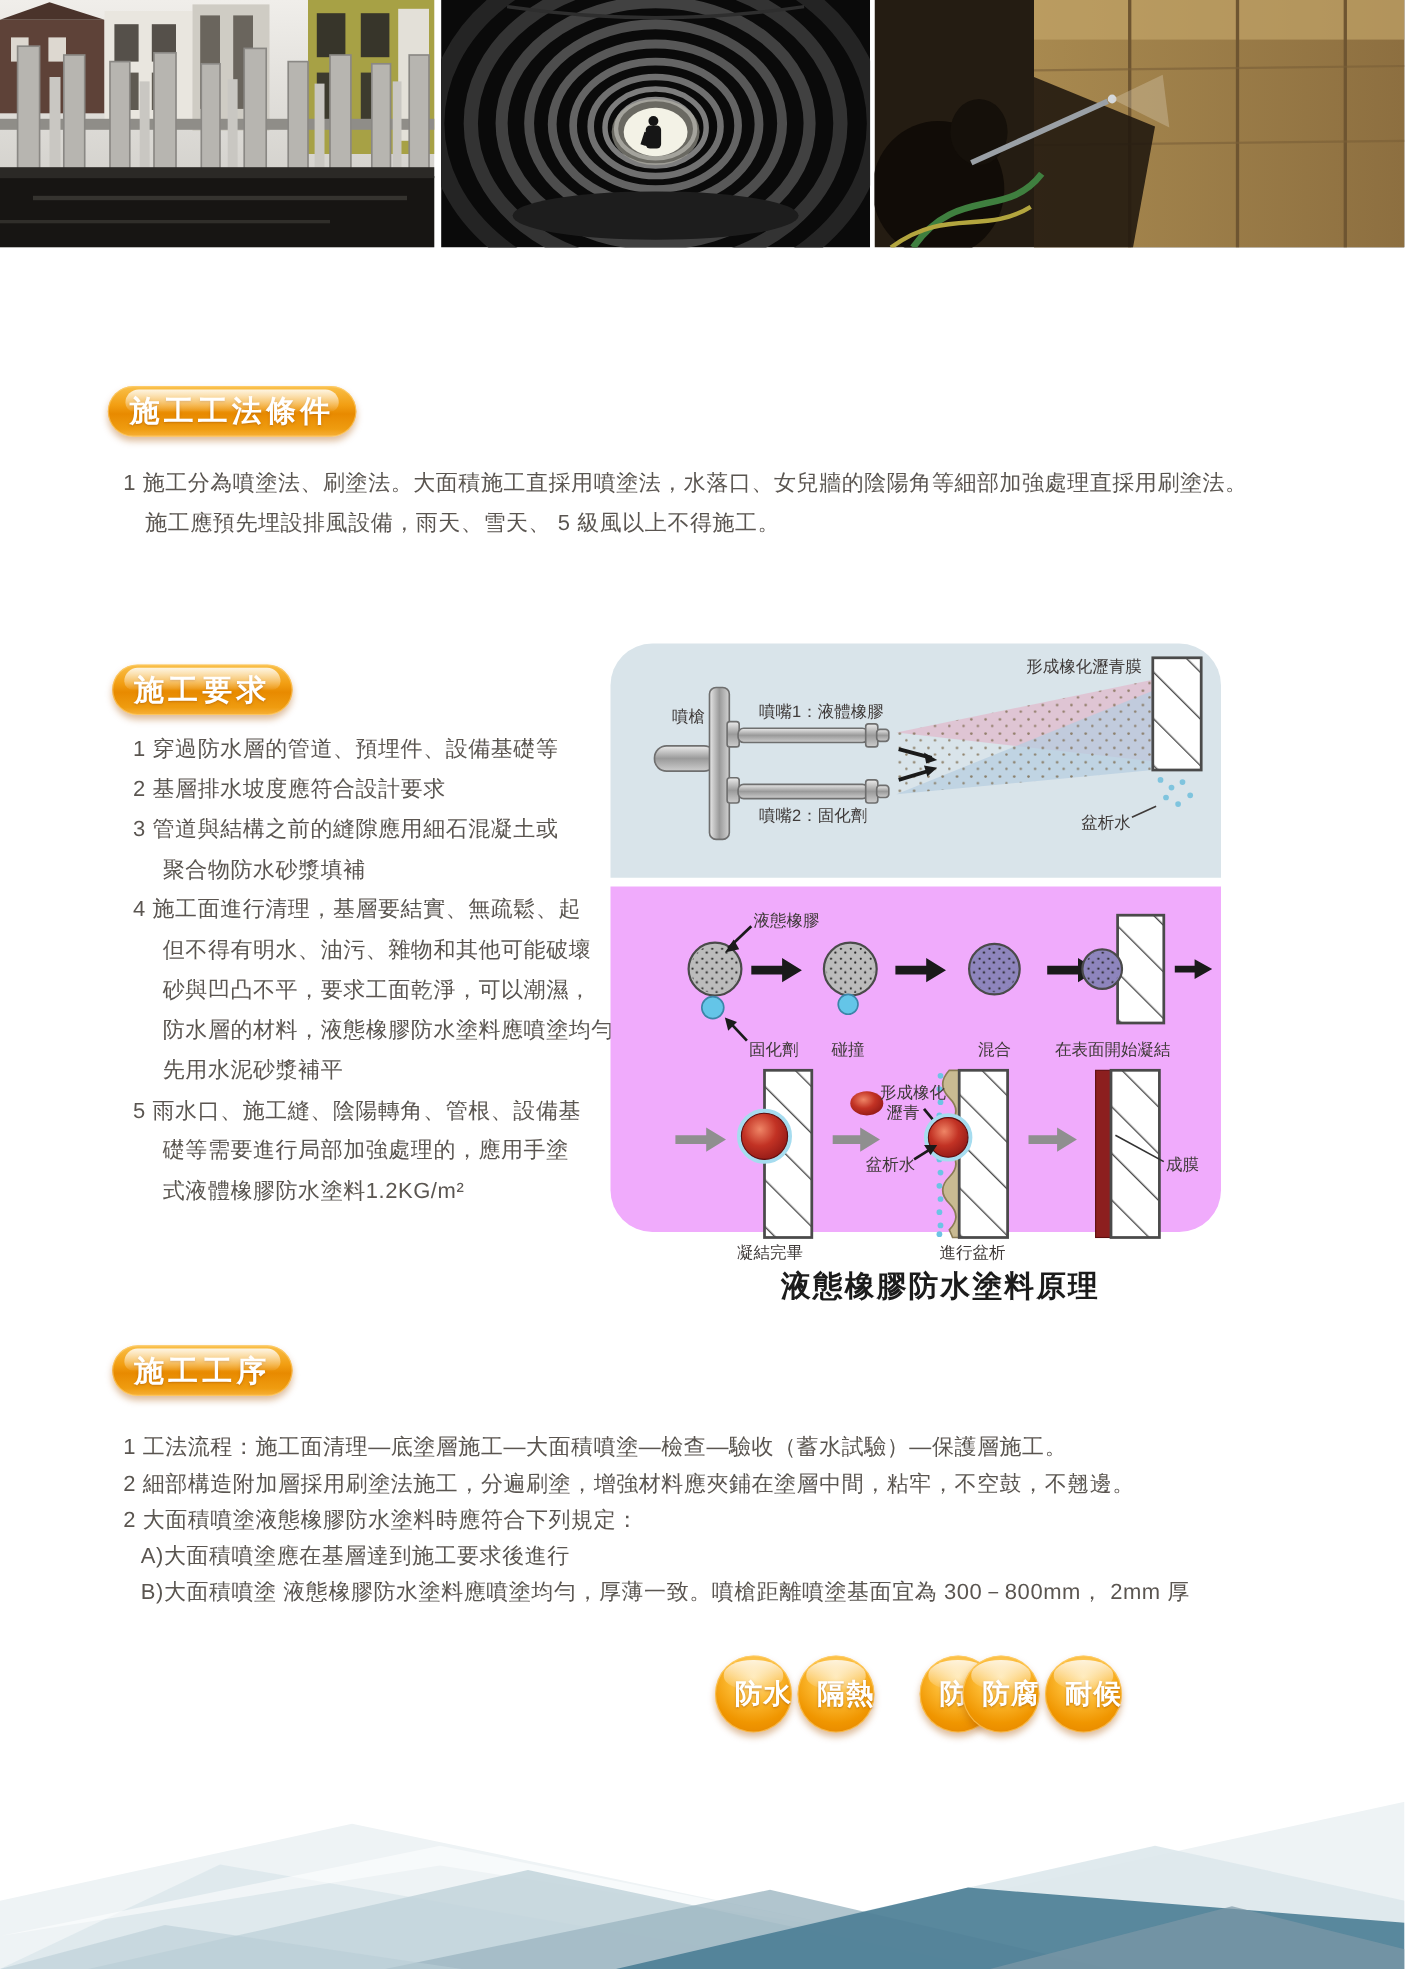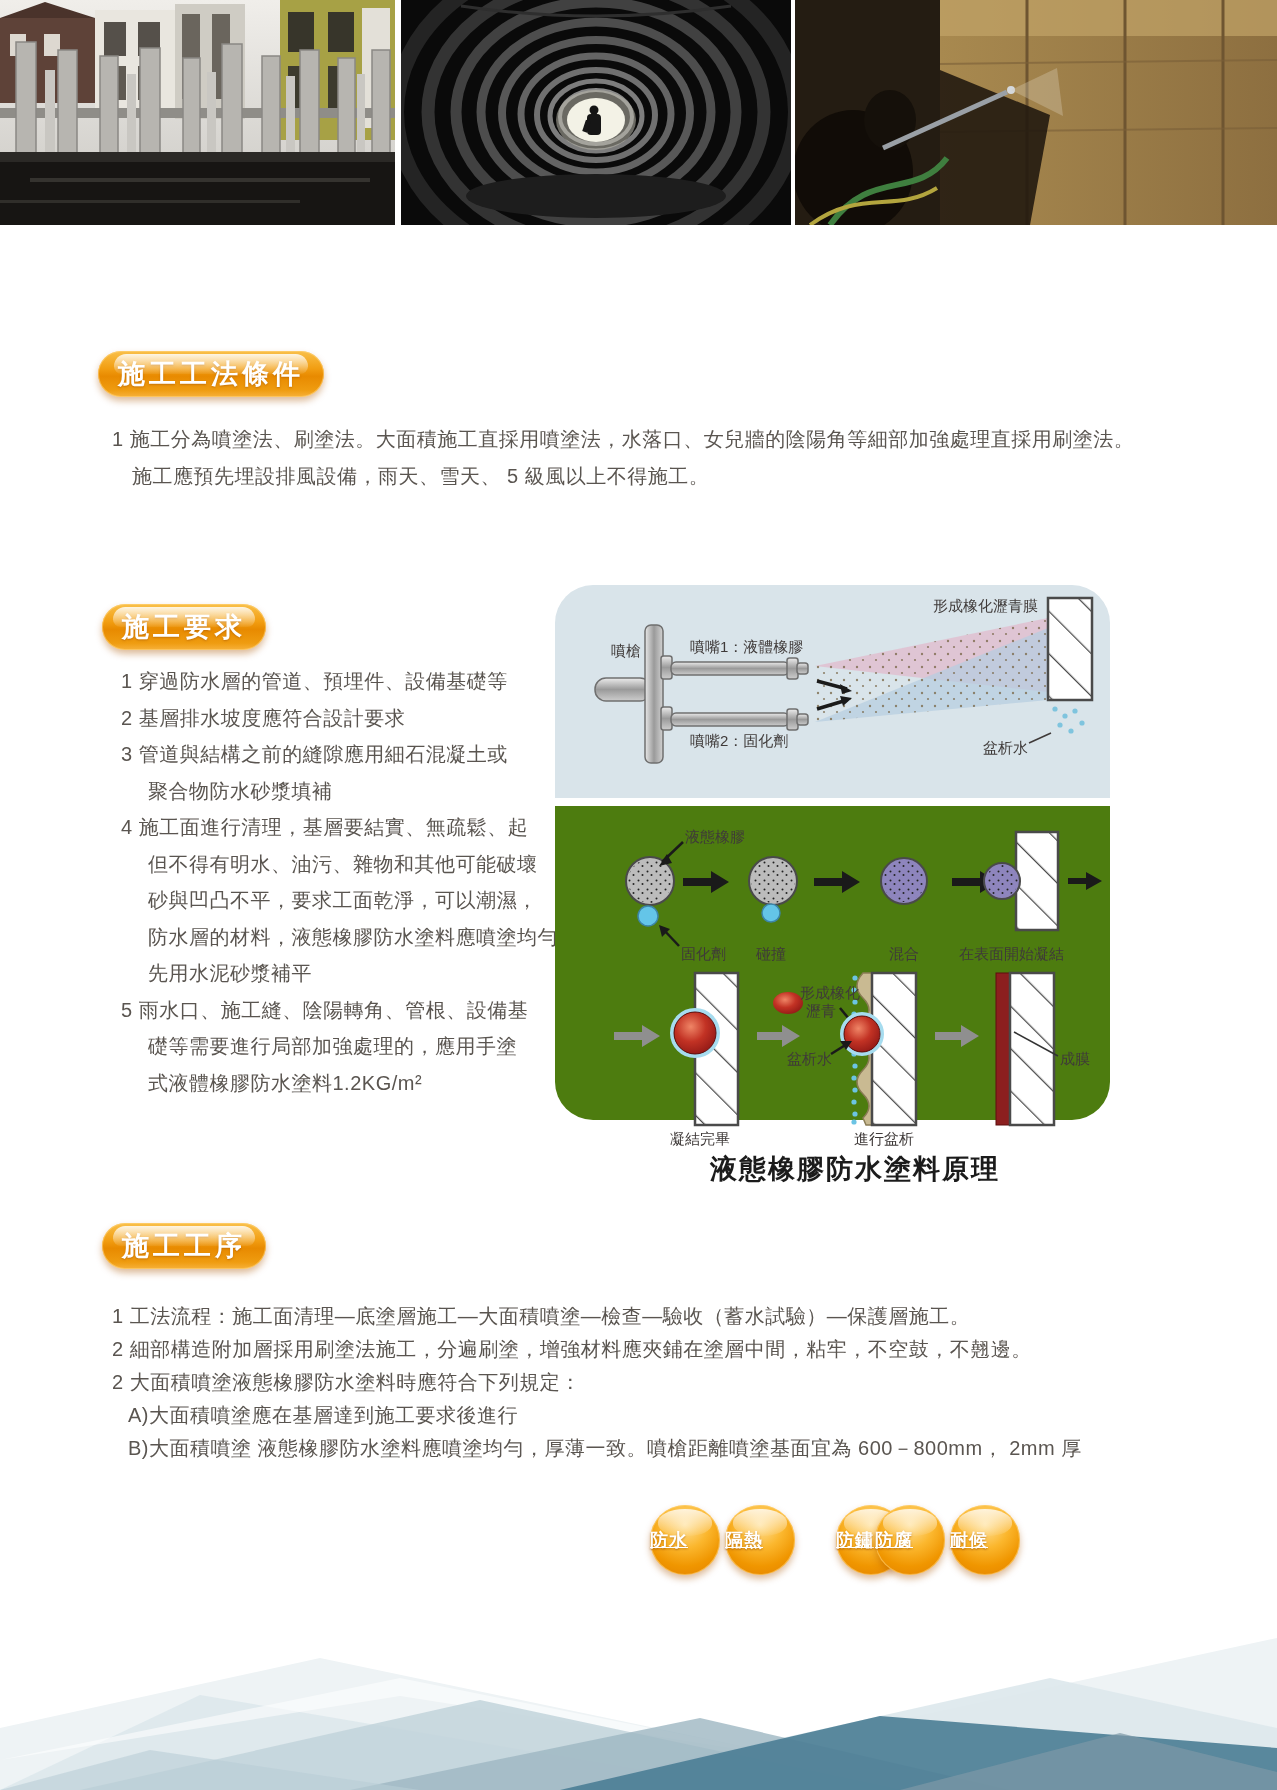"液態橡膠" .panel.pink { background: #4d7c0f -> #f0abfc }
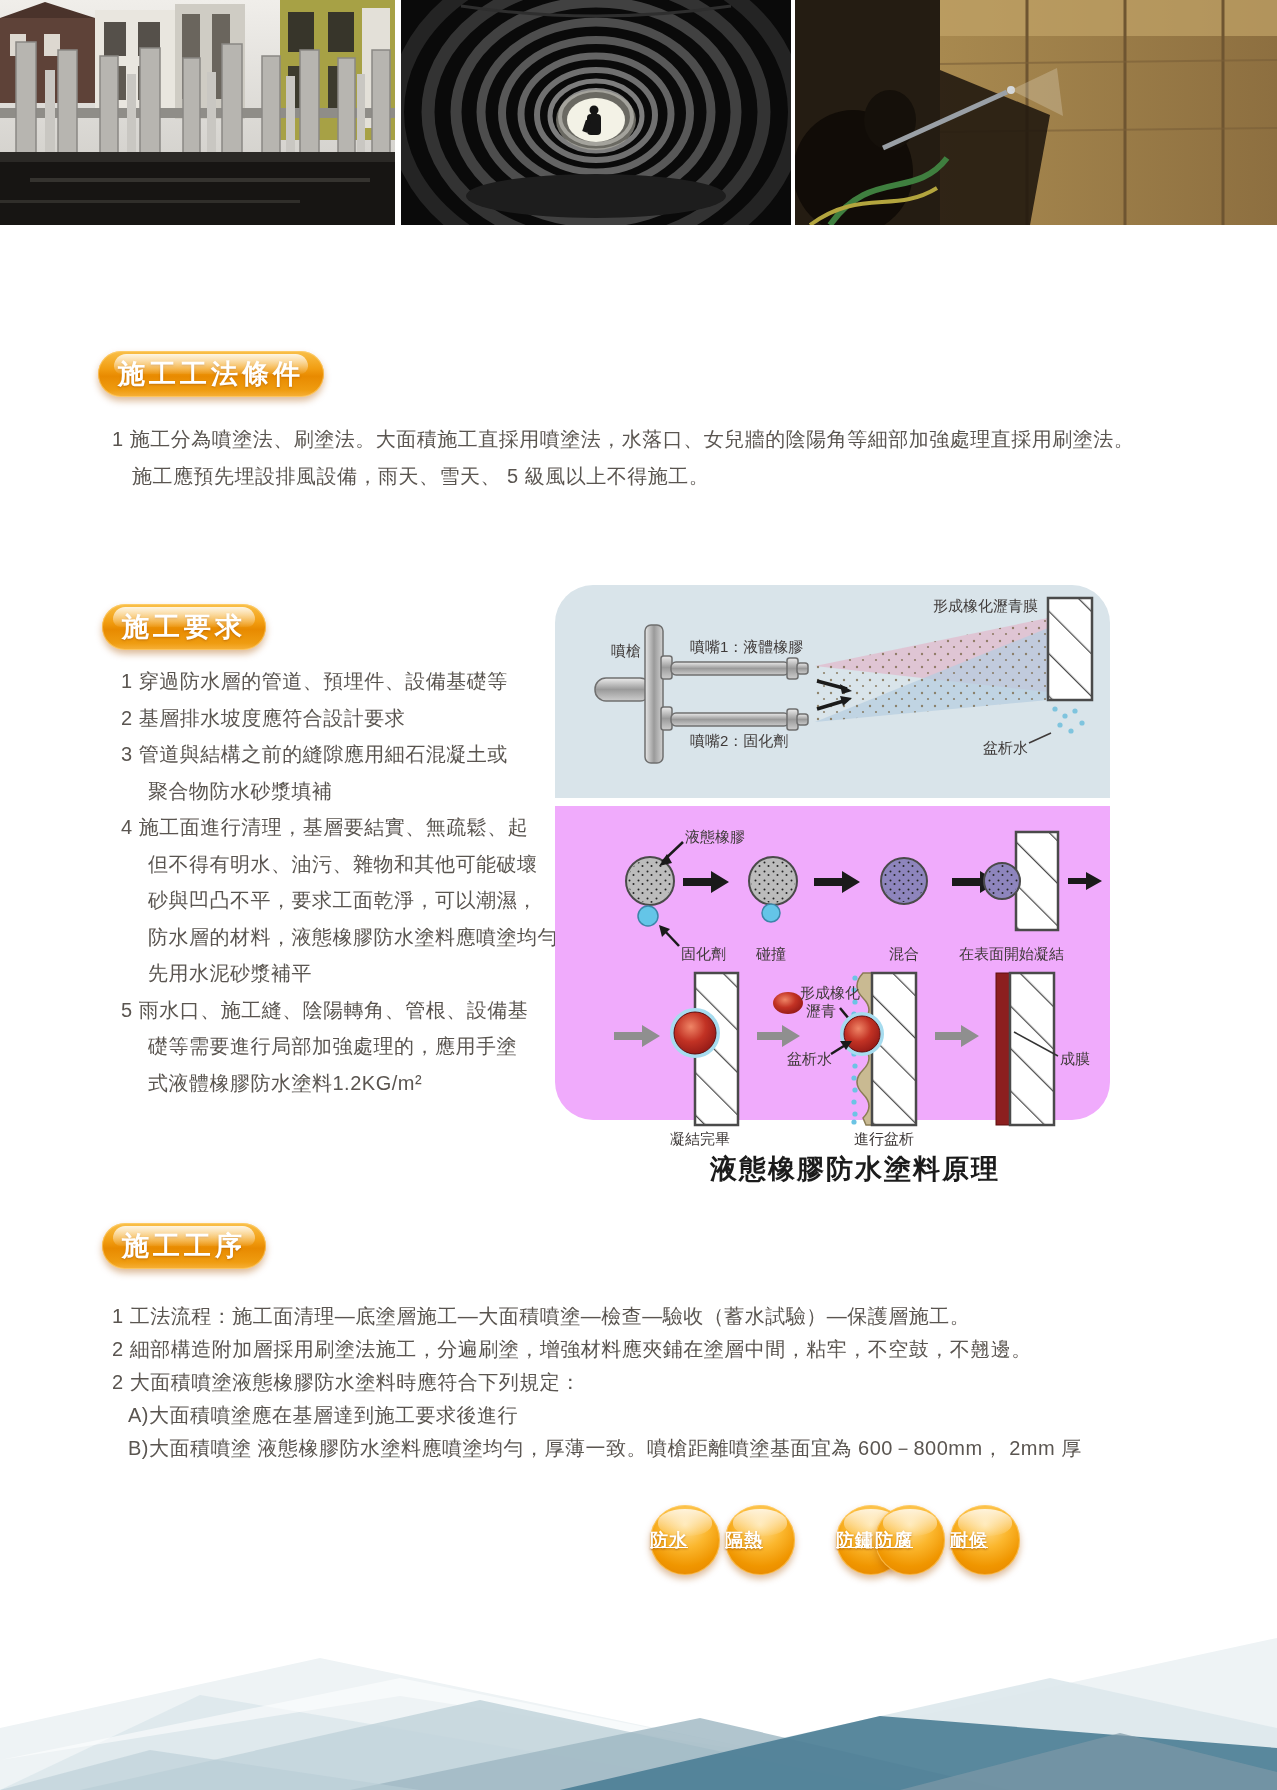"B)大面積噴塗 液態橡膠防水塗料應噴塗均勻，厚薄一致。噴槍距離噴塗基面宜為" div.ln { text: 600 -> 300 }
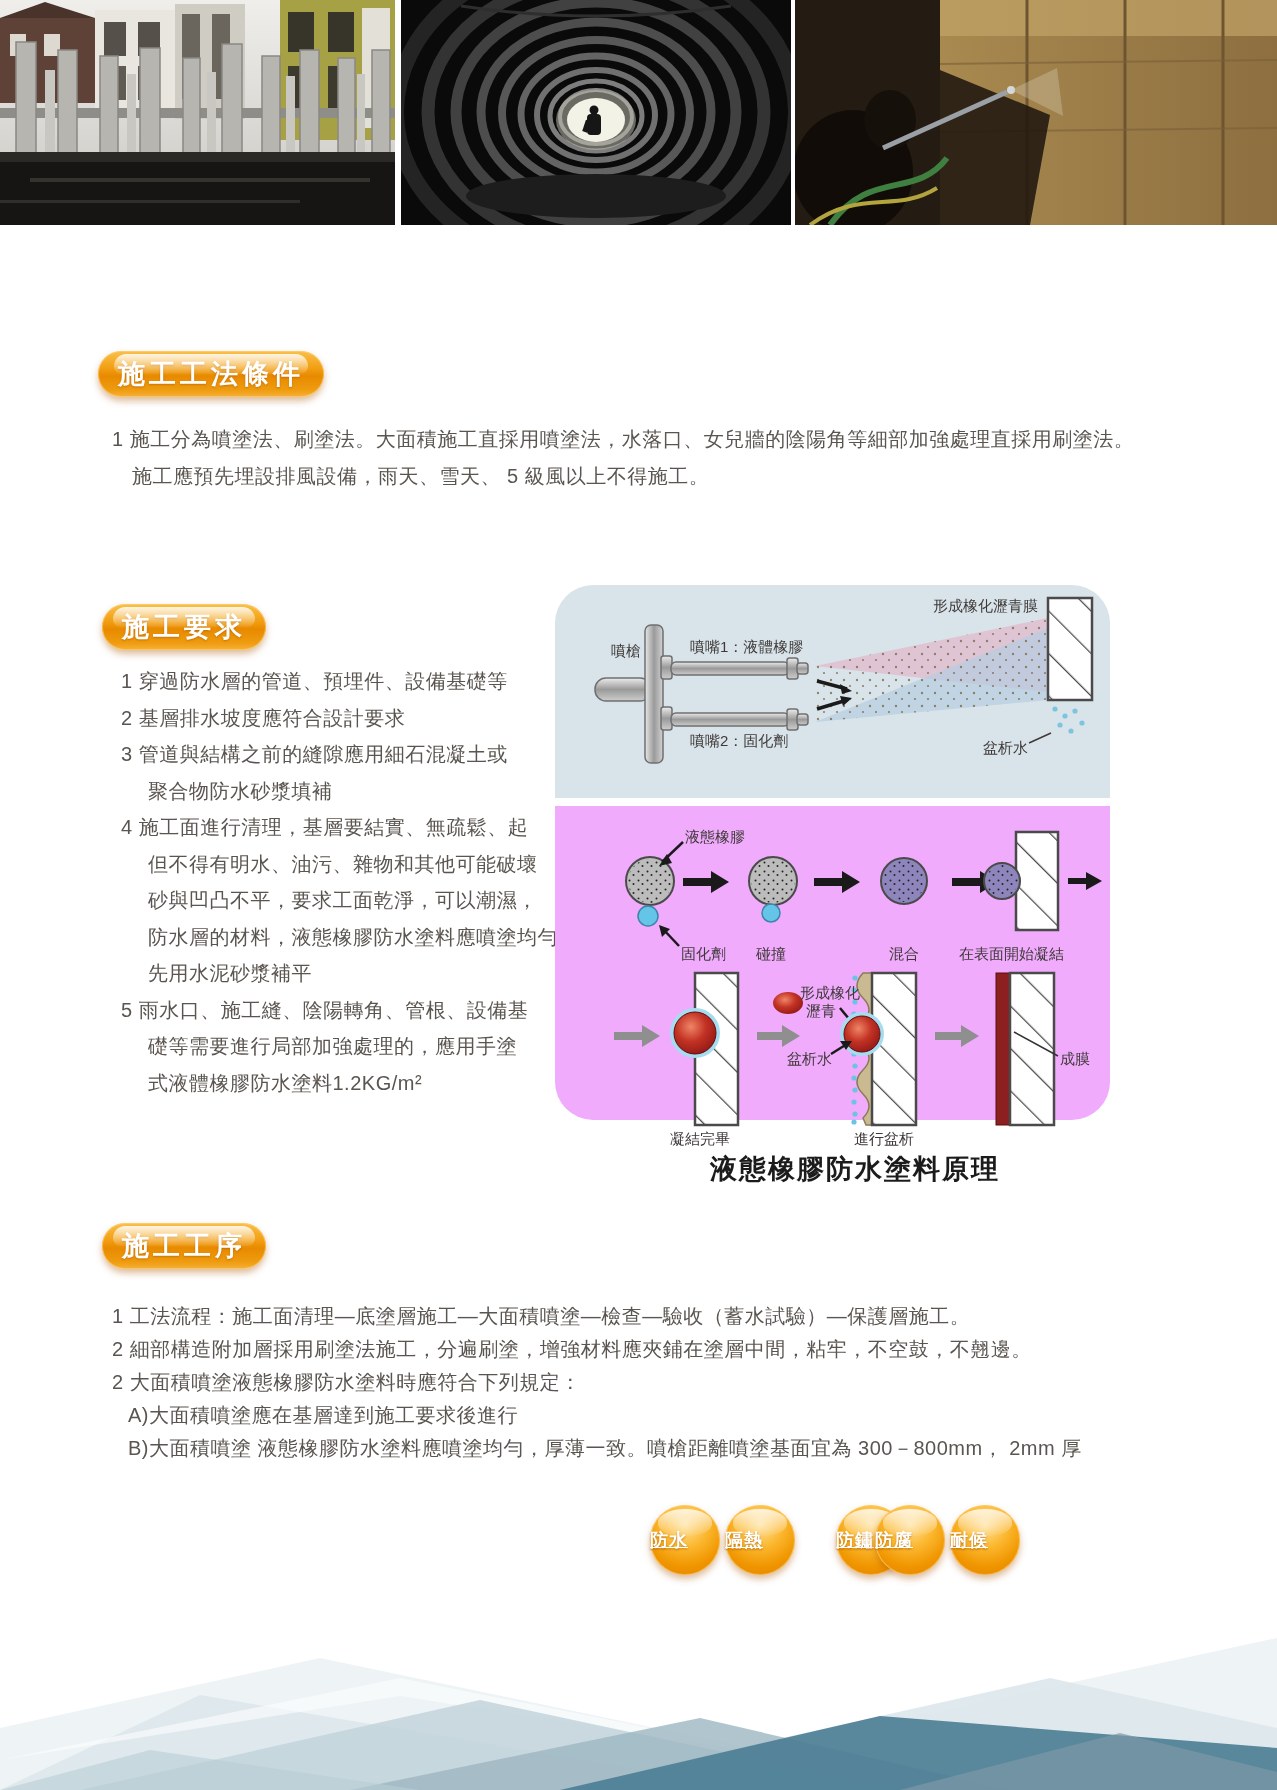"防水" .badge { font-size: 18px -> 25px; text-align: left -> right; text-decoration: underline -> none }
